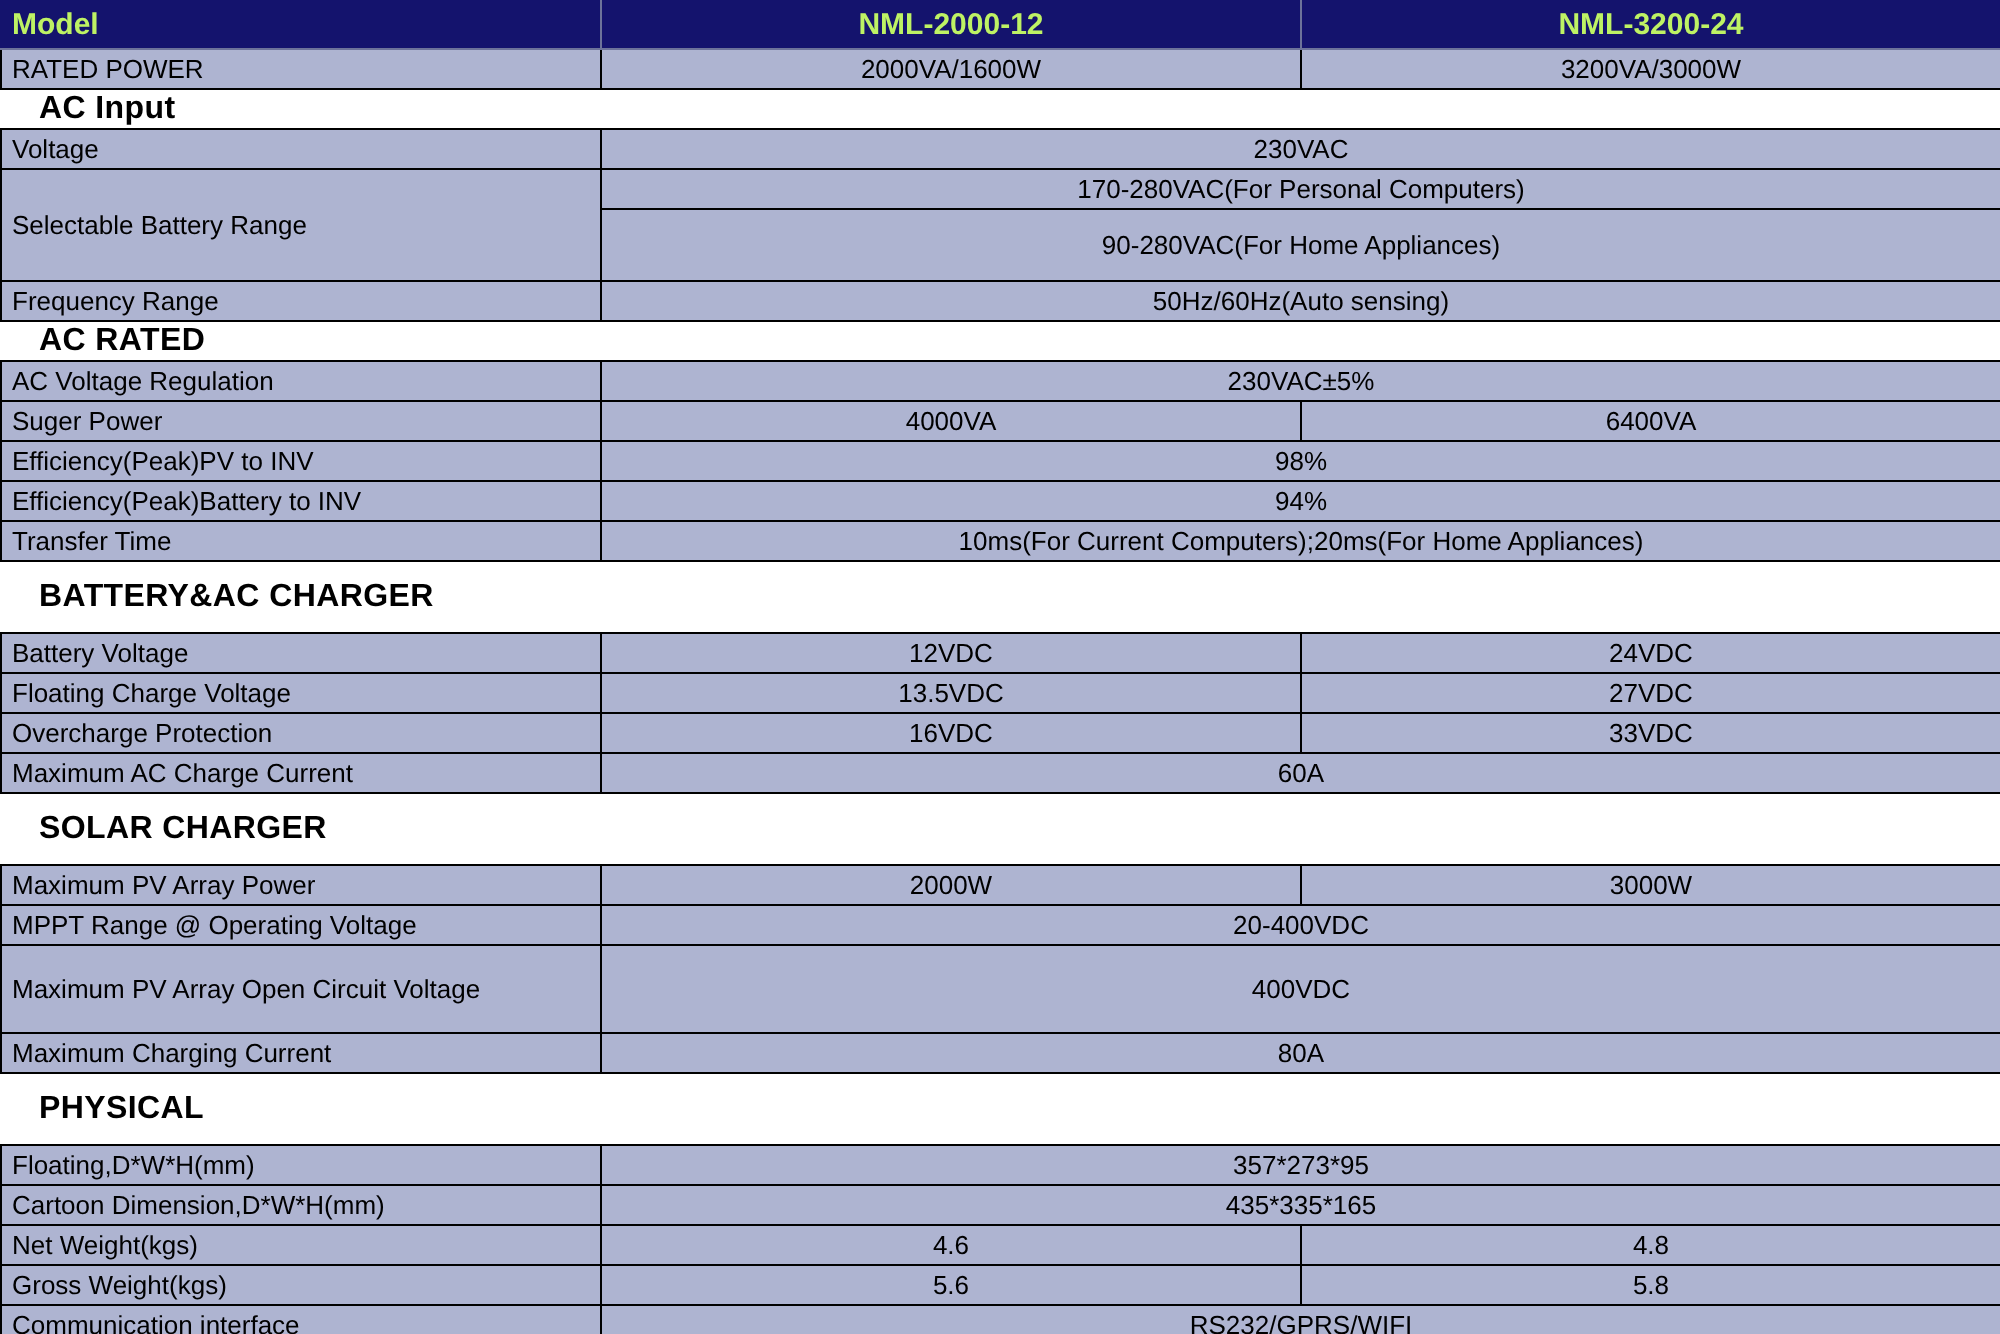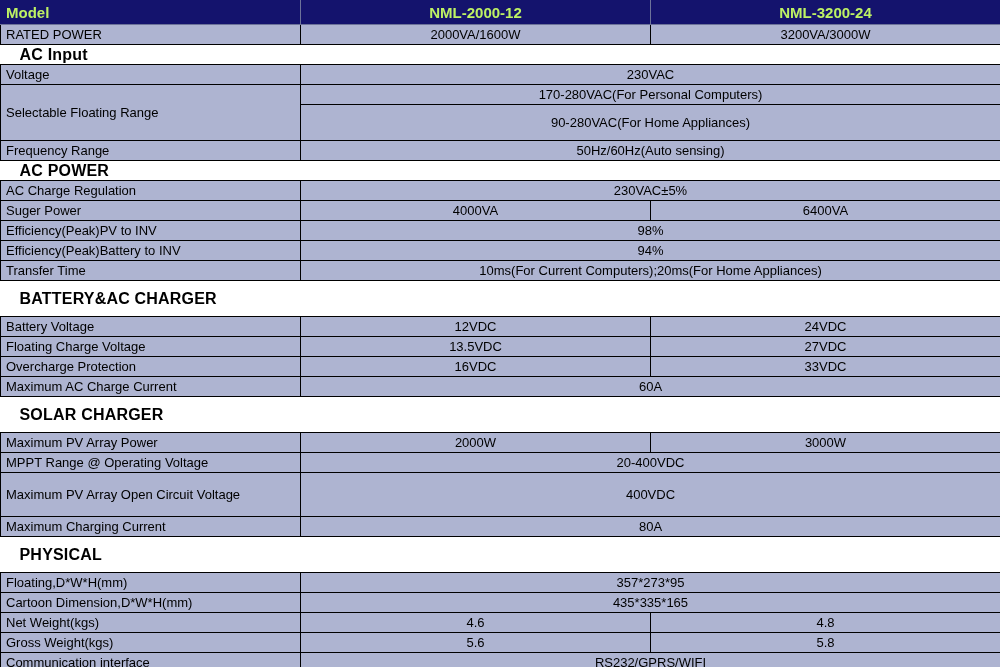"Selectable Floating Range" td.lbl { text: Floating -> Battery }
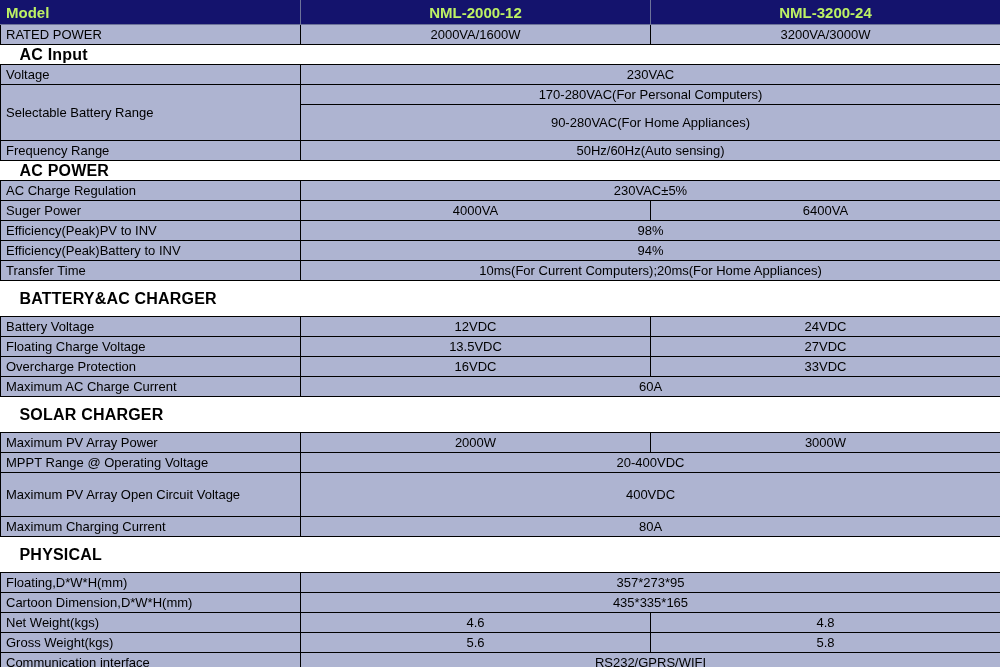"AC POWER" td { text: POWER -> RATED }
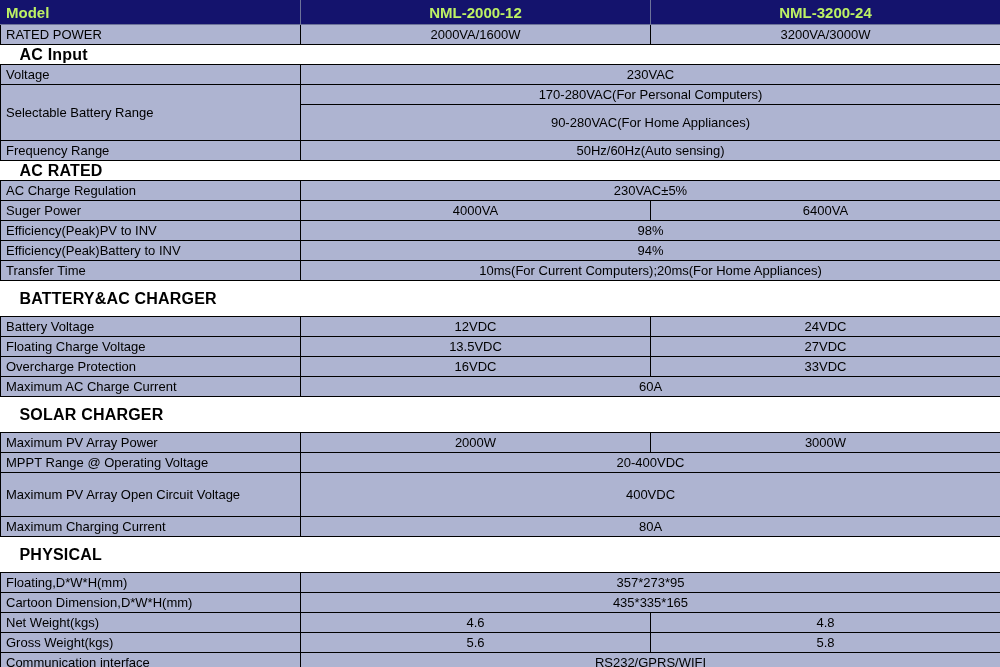"AC Charge Regulation" td.lbl { text: Charge -> Voltage }
